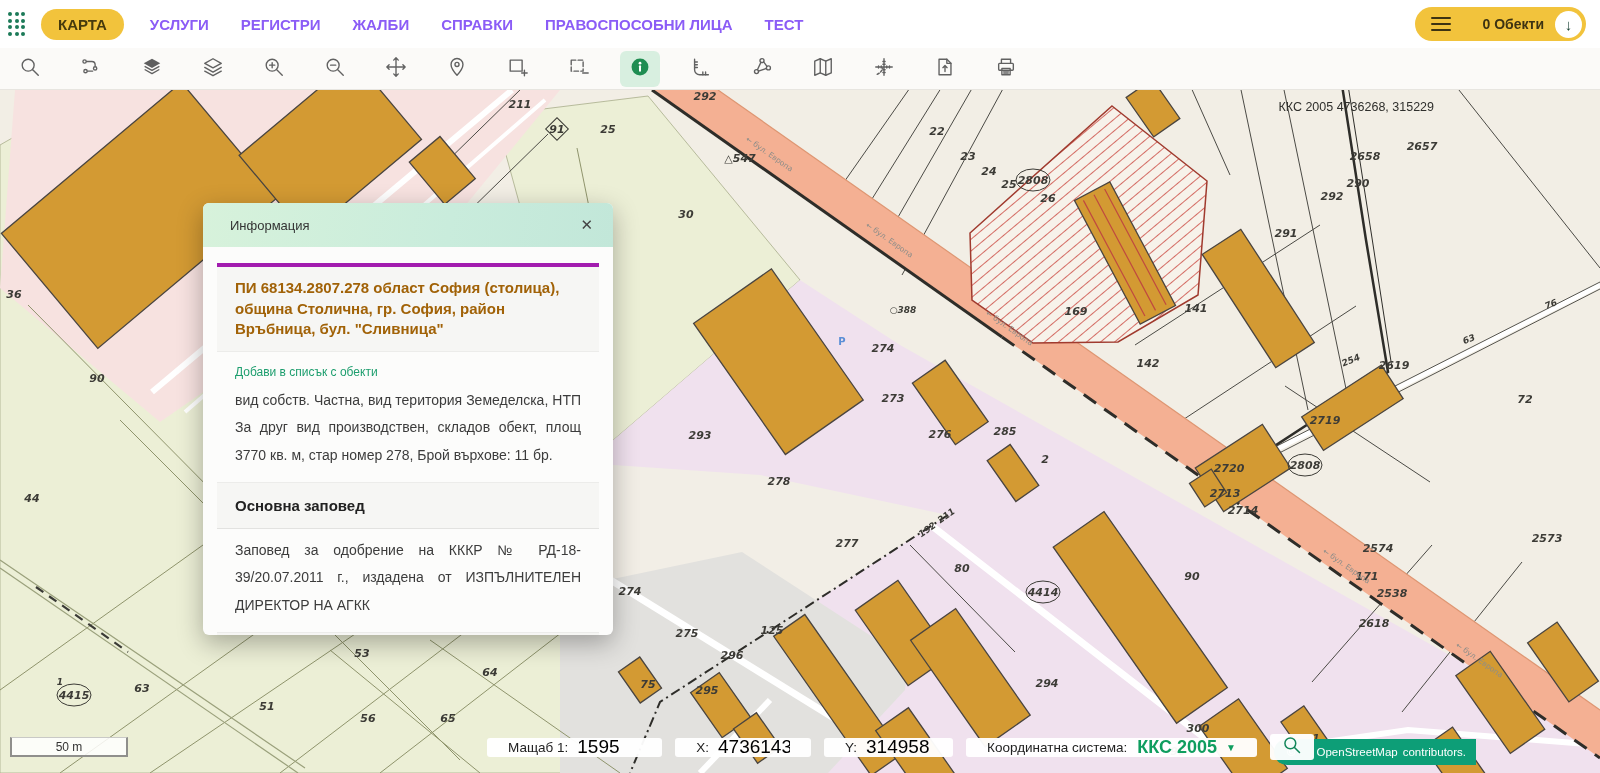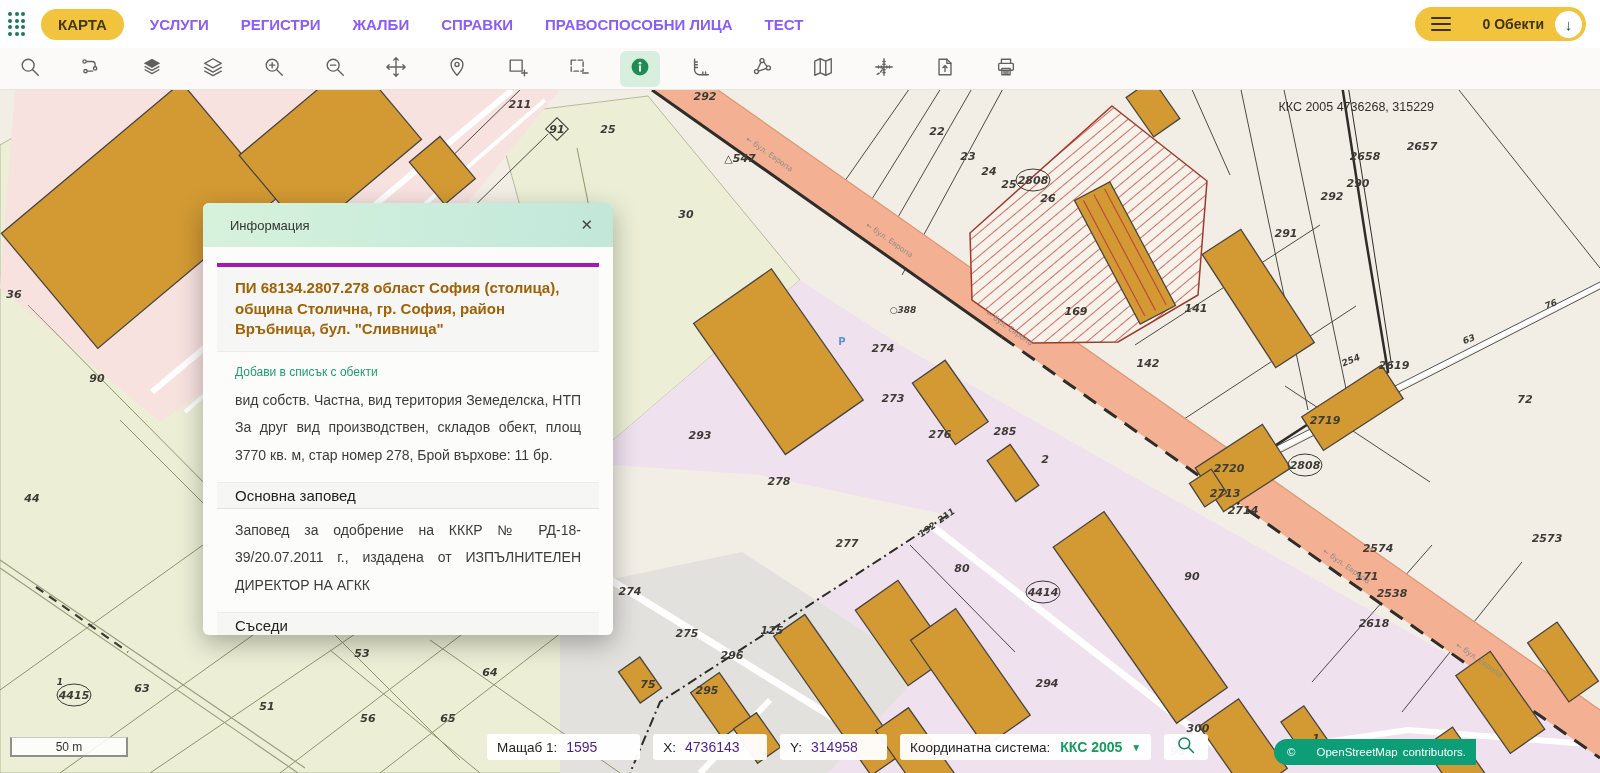"Основна заповед" .popup-sec { font-weight: normal -> bold; padding: 4px 18px -> 14px 18px }
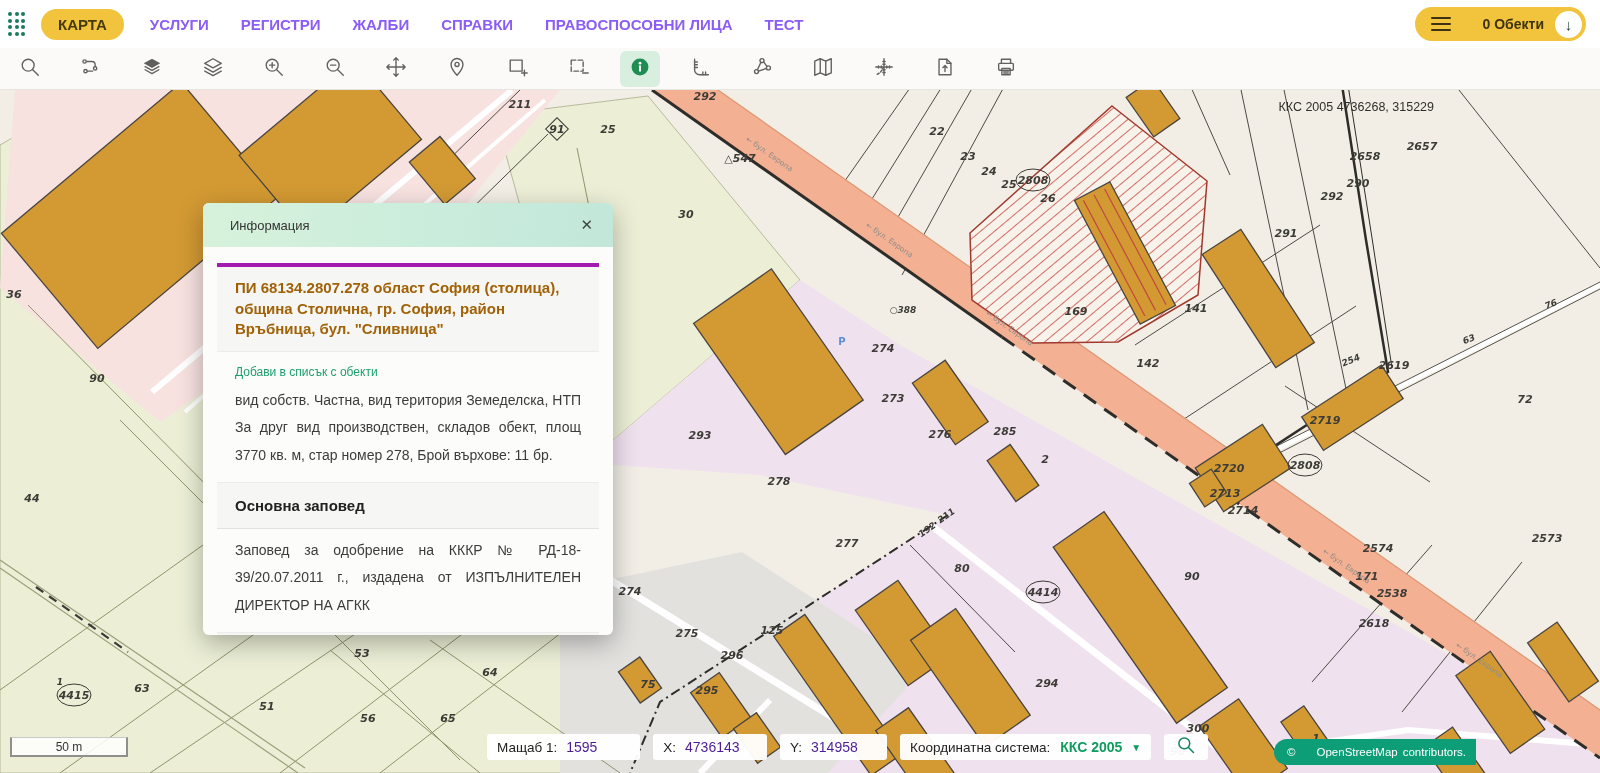"Мащаб 1:" .sgroup { height: 26px -> 19px; padding: 3px 10px -> 3px 21px }
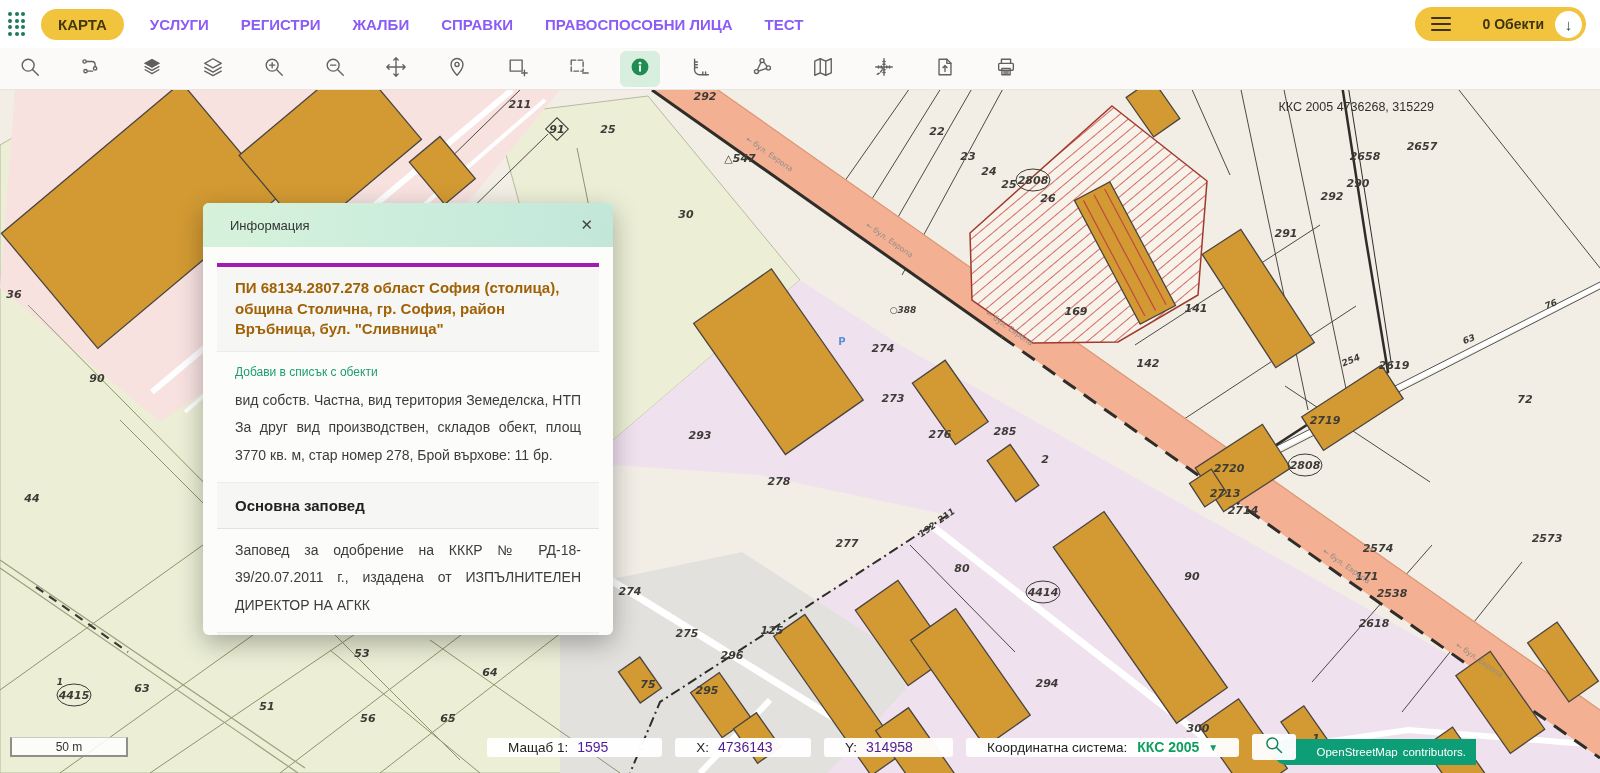"1595" .sgroup input { color: #4c1d95 -> #000000; font-size: 14px -> 19px }
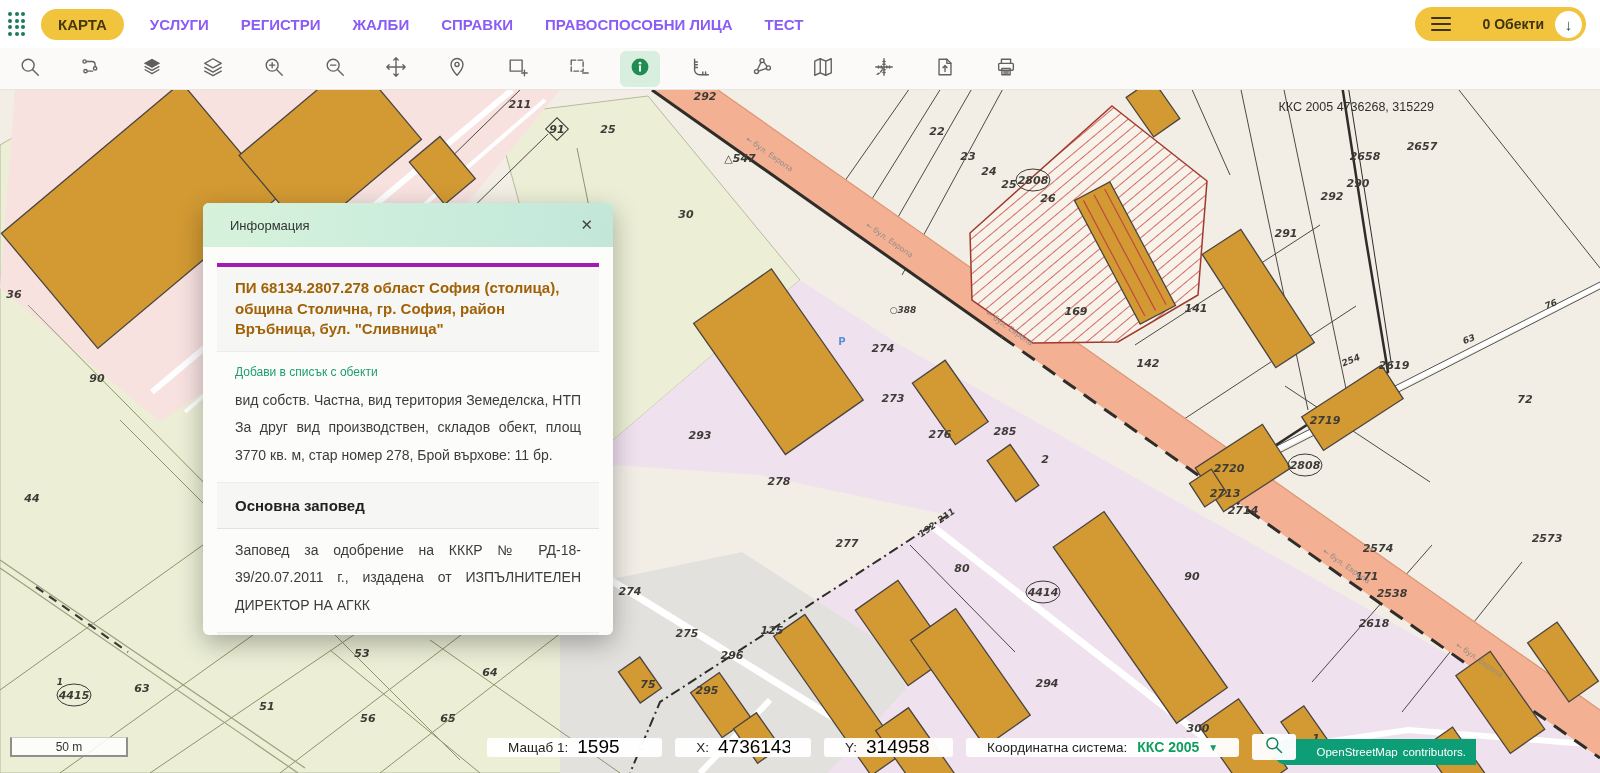"ККС 2005" .crs-value { font-size: 14px -> 18px }
